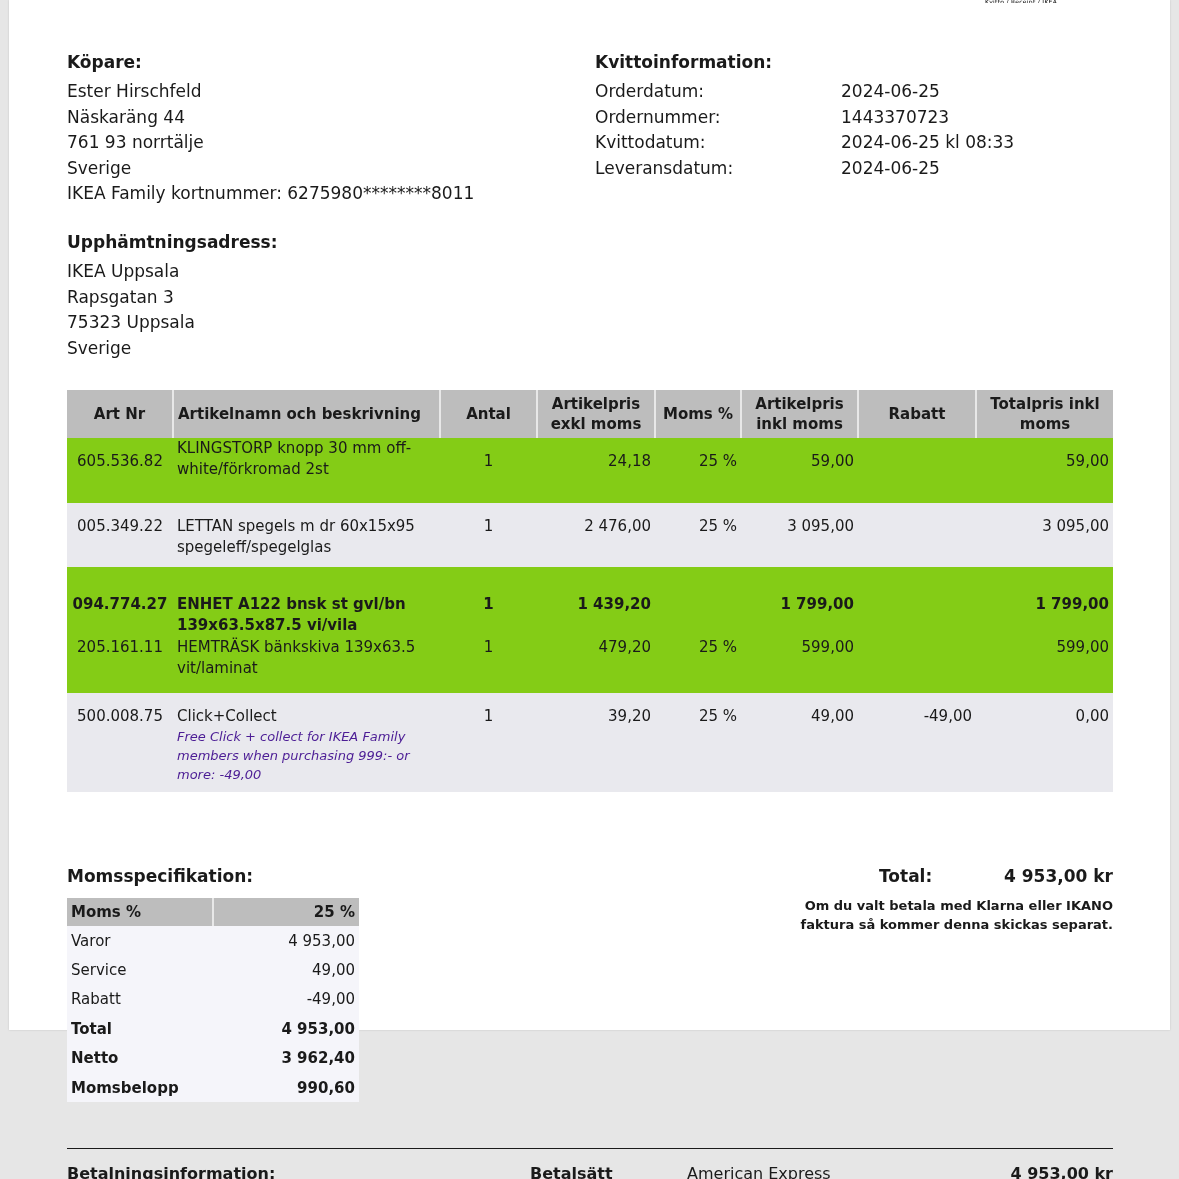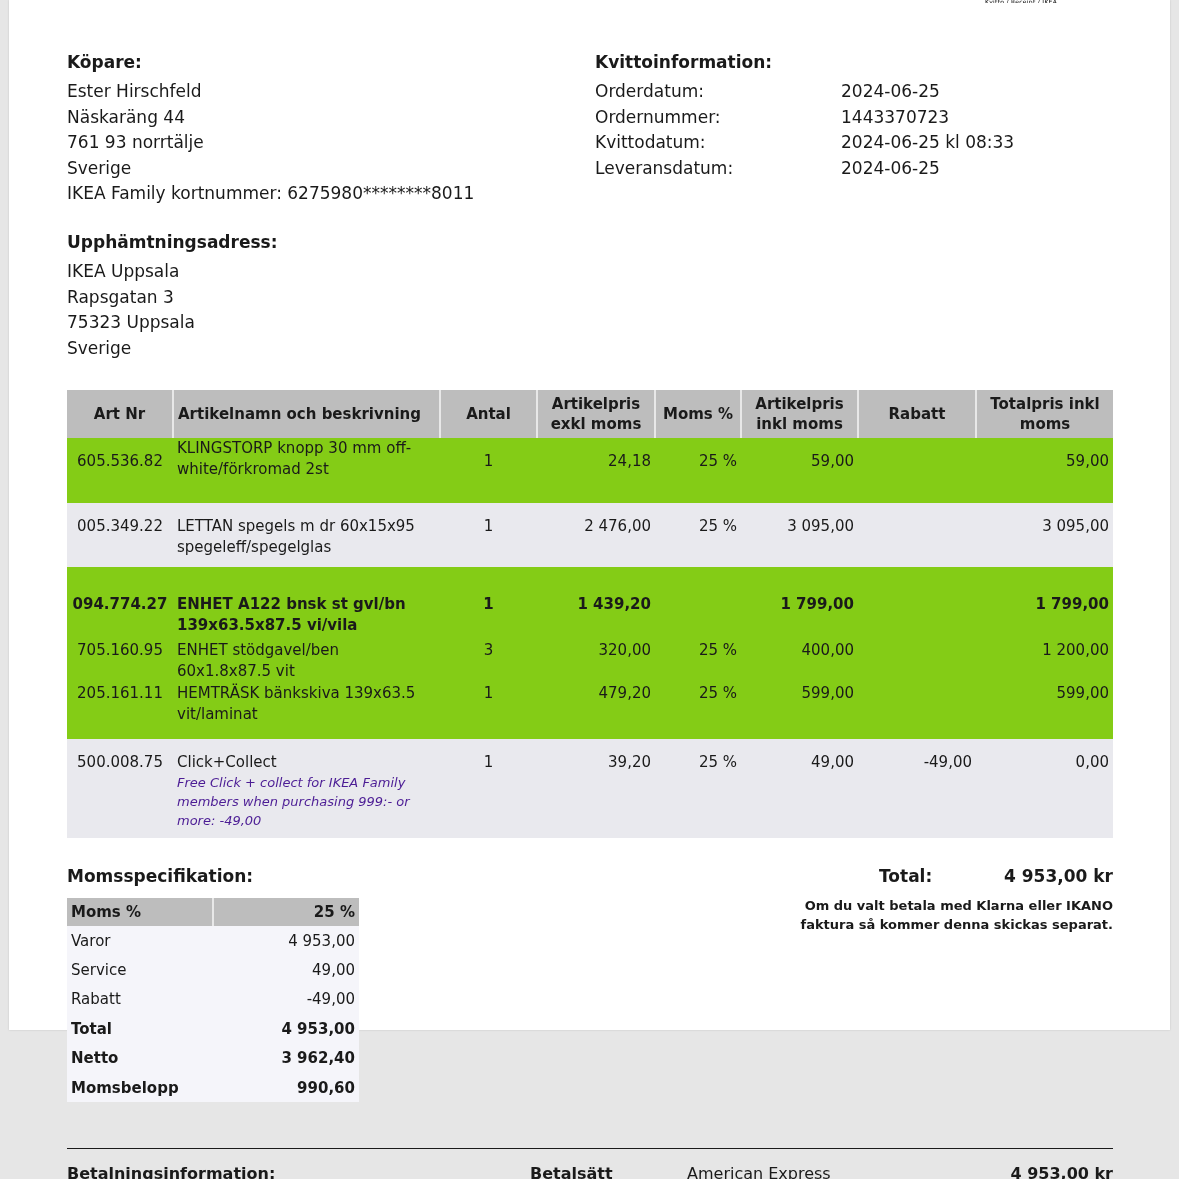"705.160.95" tr.g1 { html: <tr> <td>705.160.95</td> <td>ENHET stödgavel/ben 60x1.8x87.5 vit</td> <td>3</td> <td>320,00</td> <td>25 %</td> <td>400,00</td> <td></td> <td>1 200,00</td> </tr> -> none }
